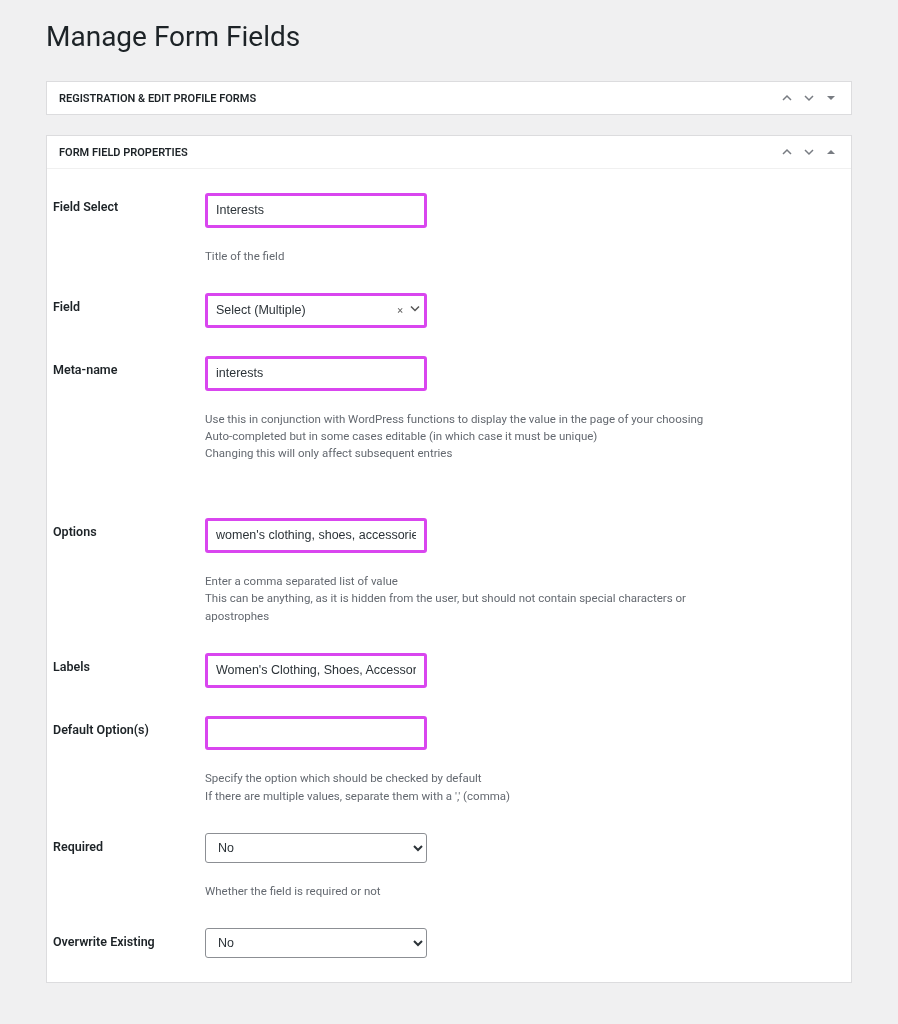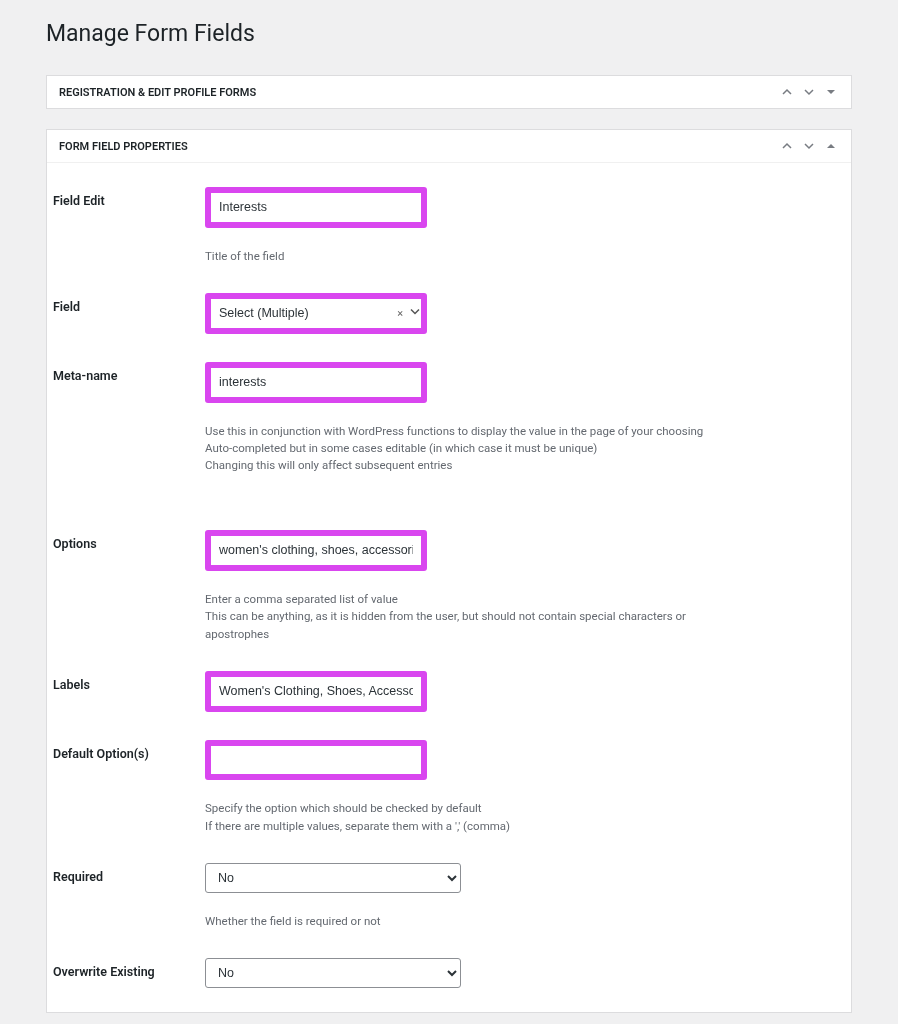"Manage Form Fields" .page-title { font-size: 23px -> 28px }
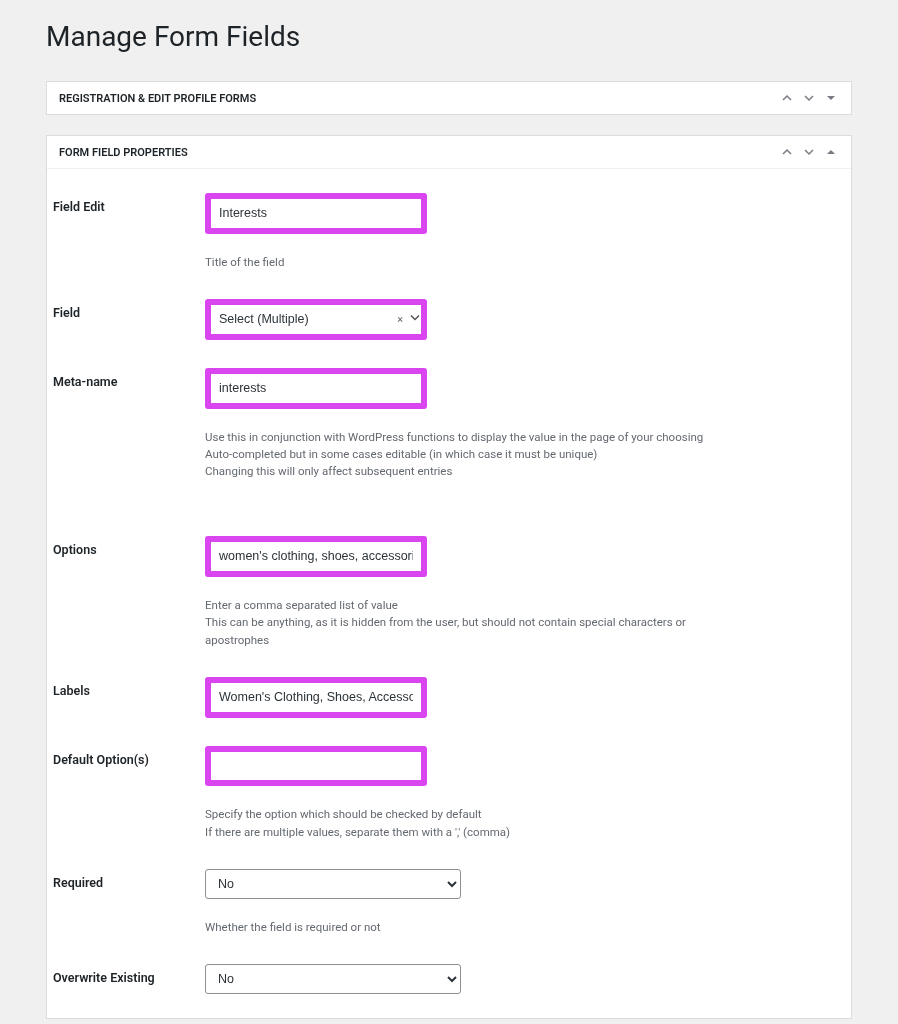"Field Edit" div.form-label { text: Edit -> Select }
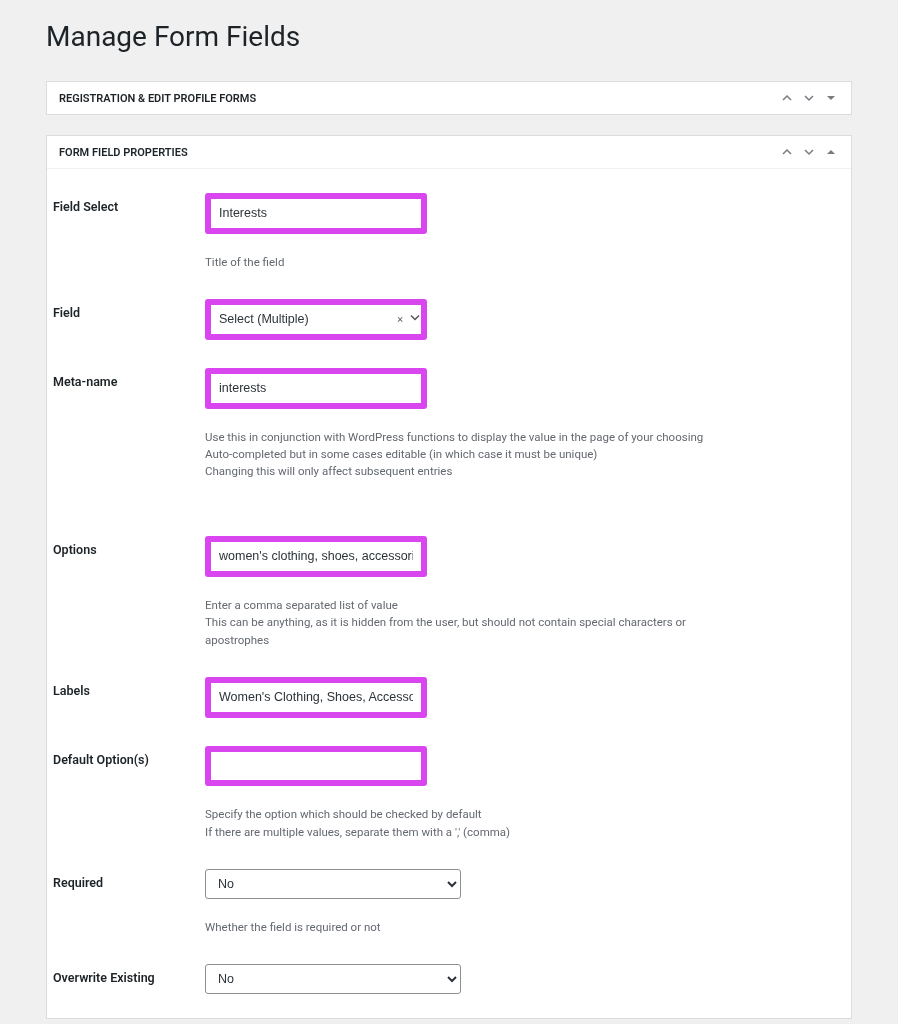"Interests" .input-text, .input-select, .textarea { border: 6px solid #d946ef -> 3px solid #d946ef }
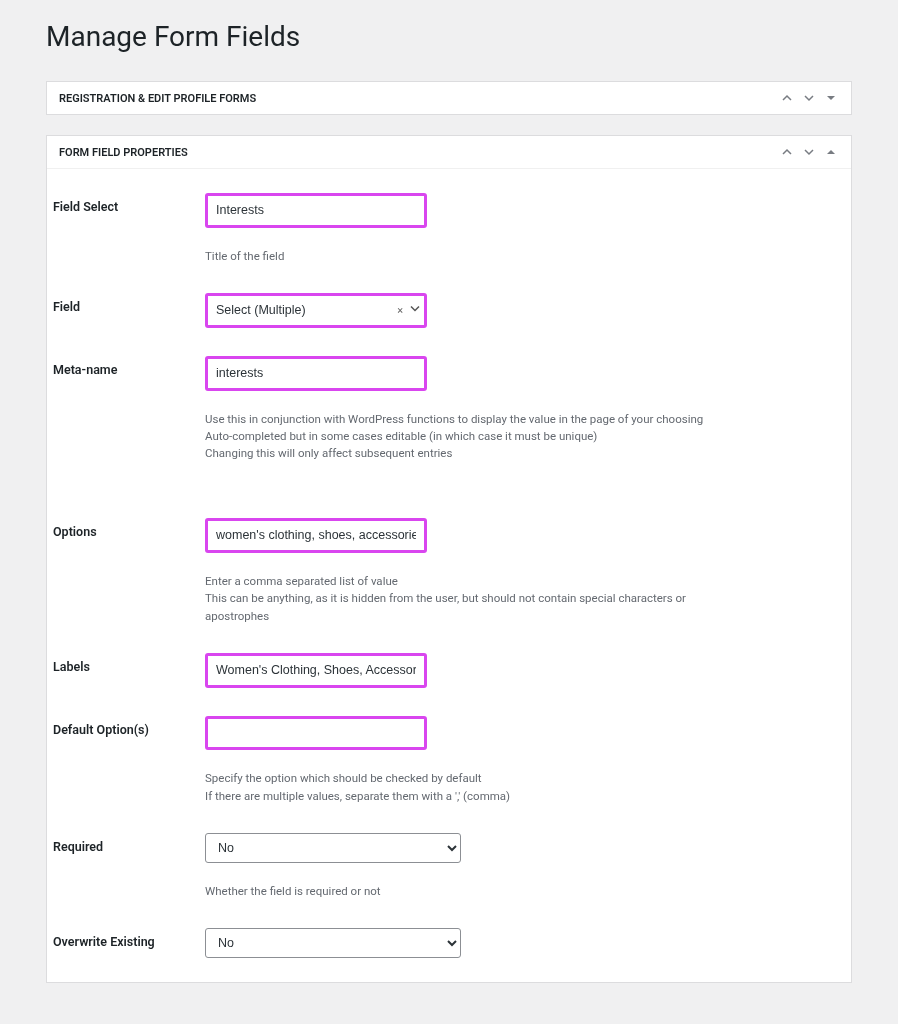"No" select.plain { width: 256px -> 222px }
